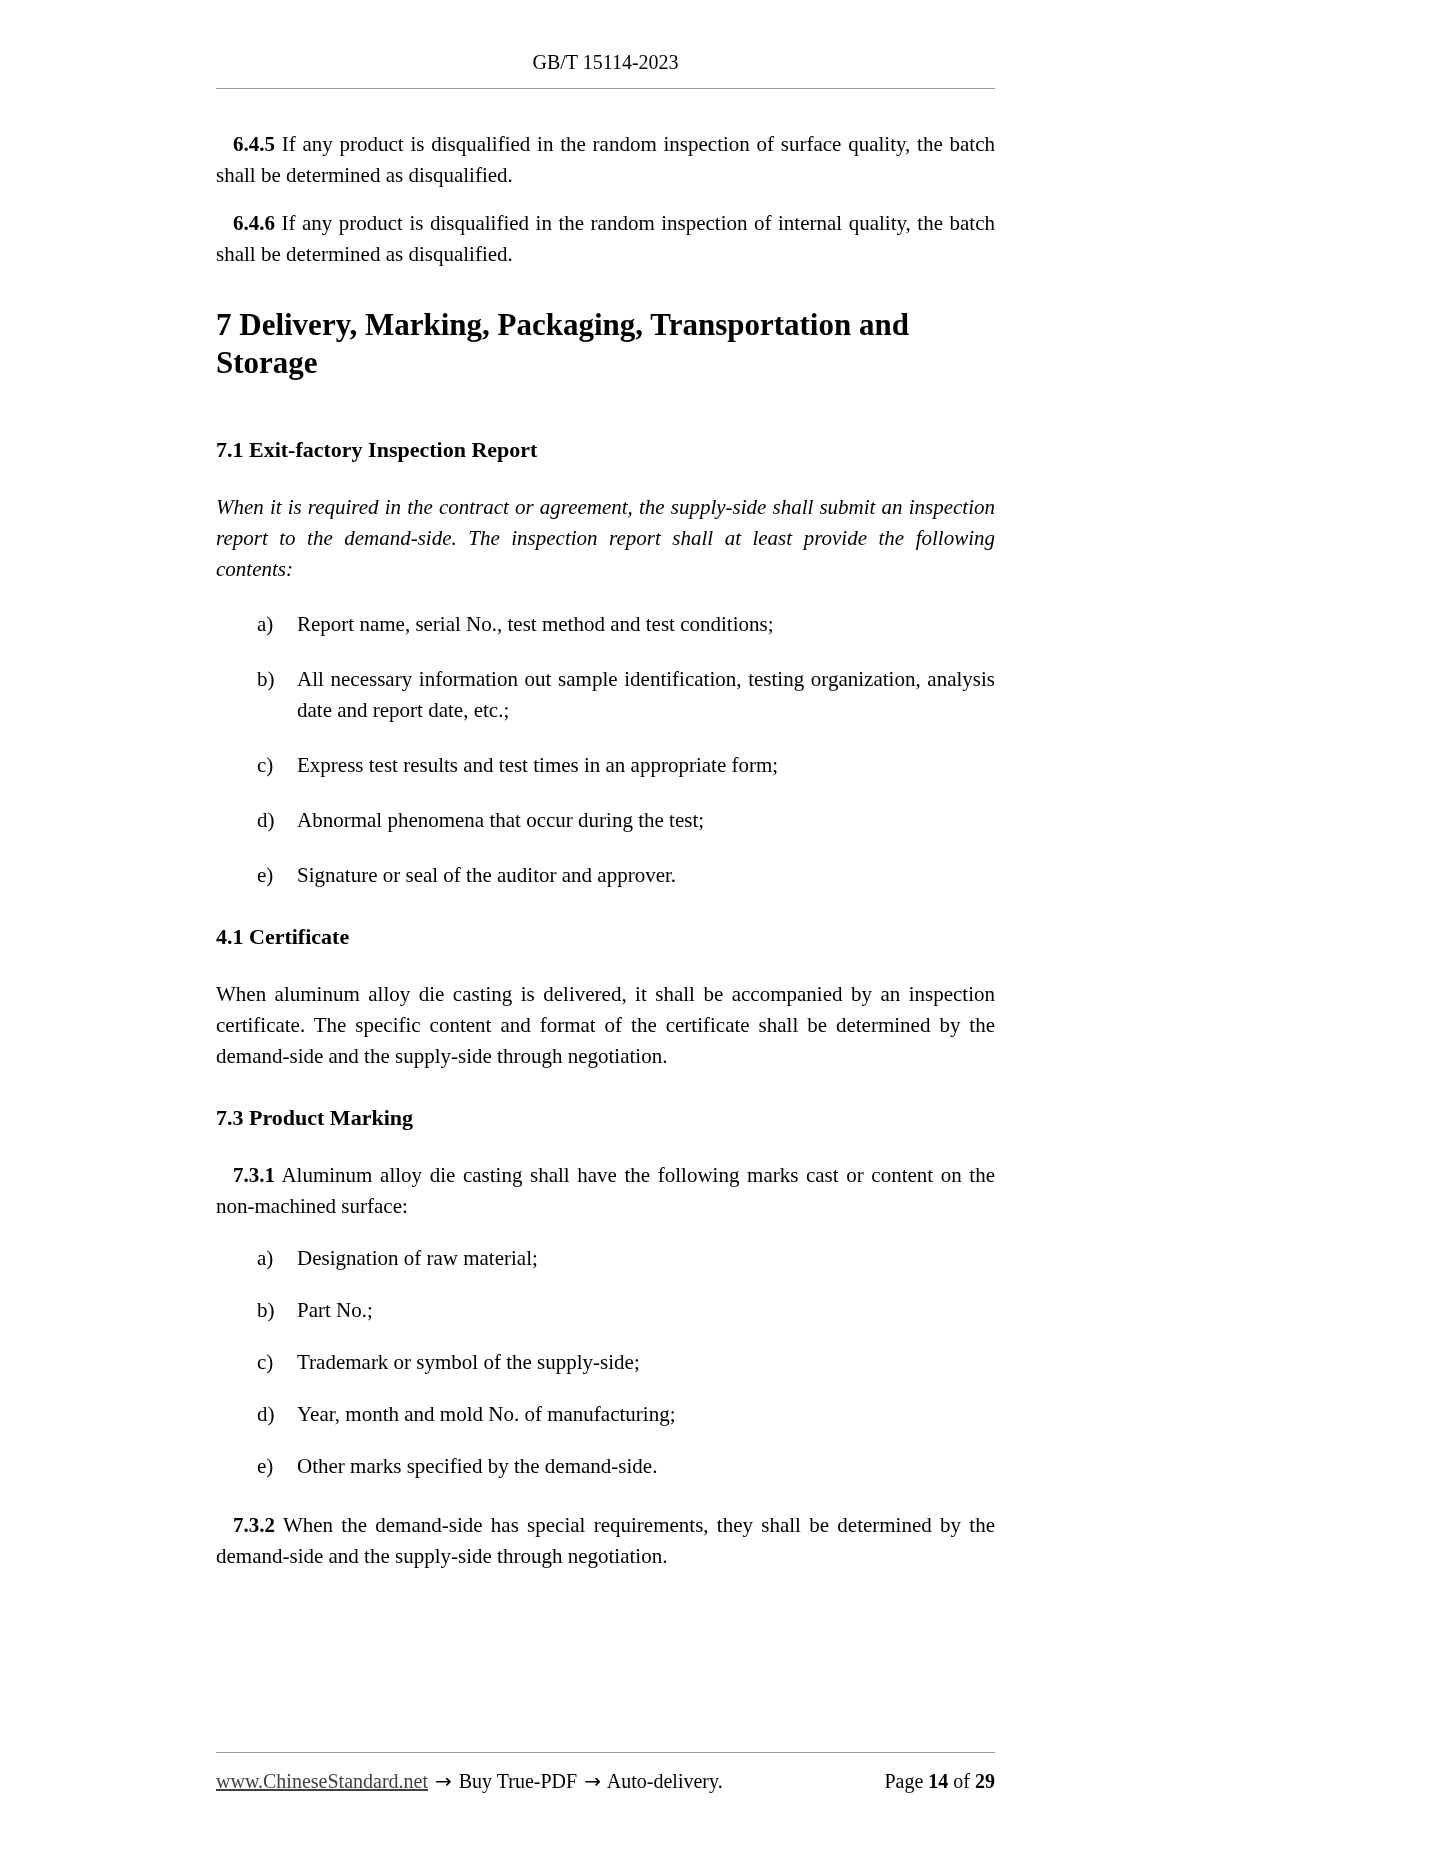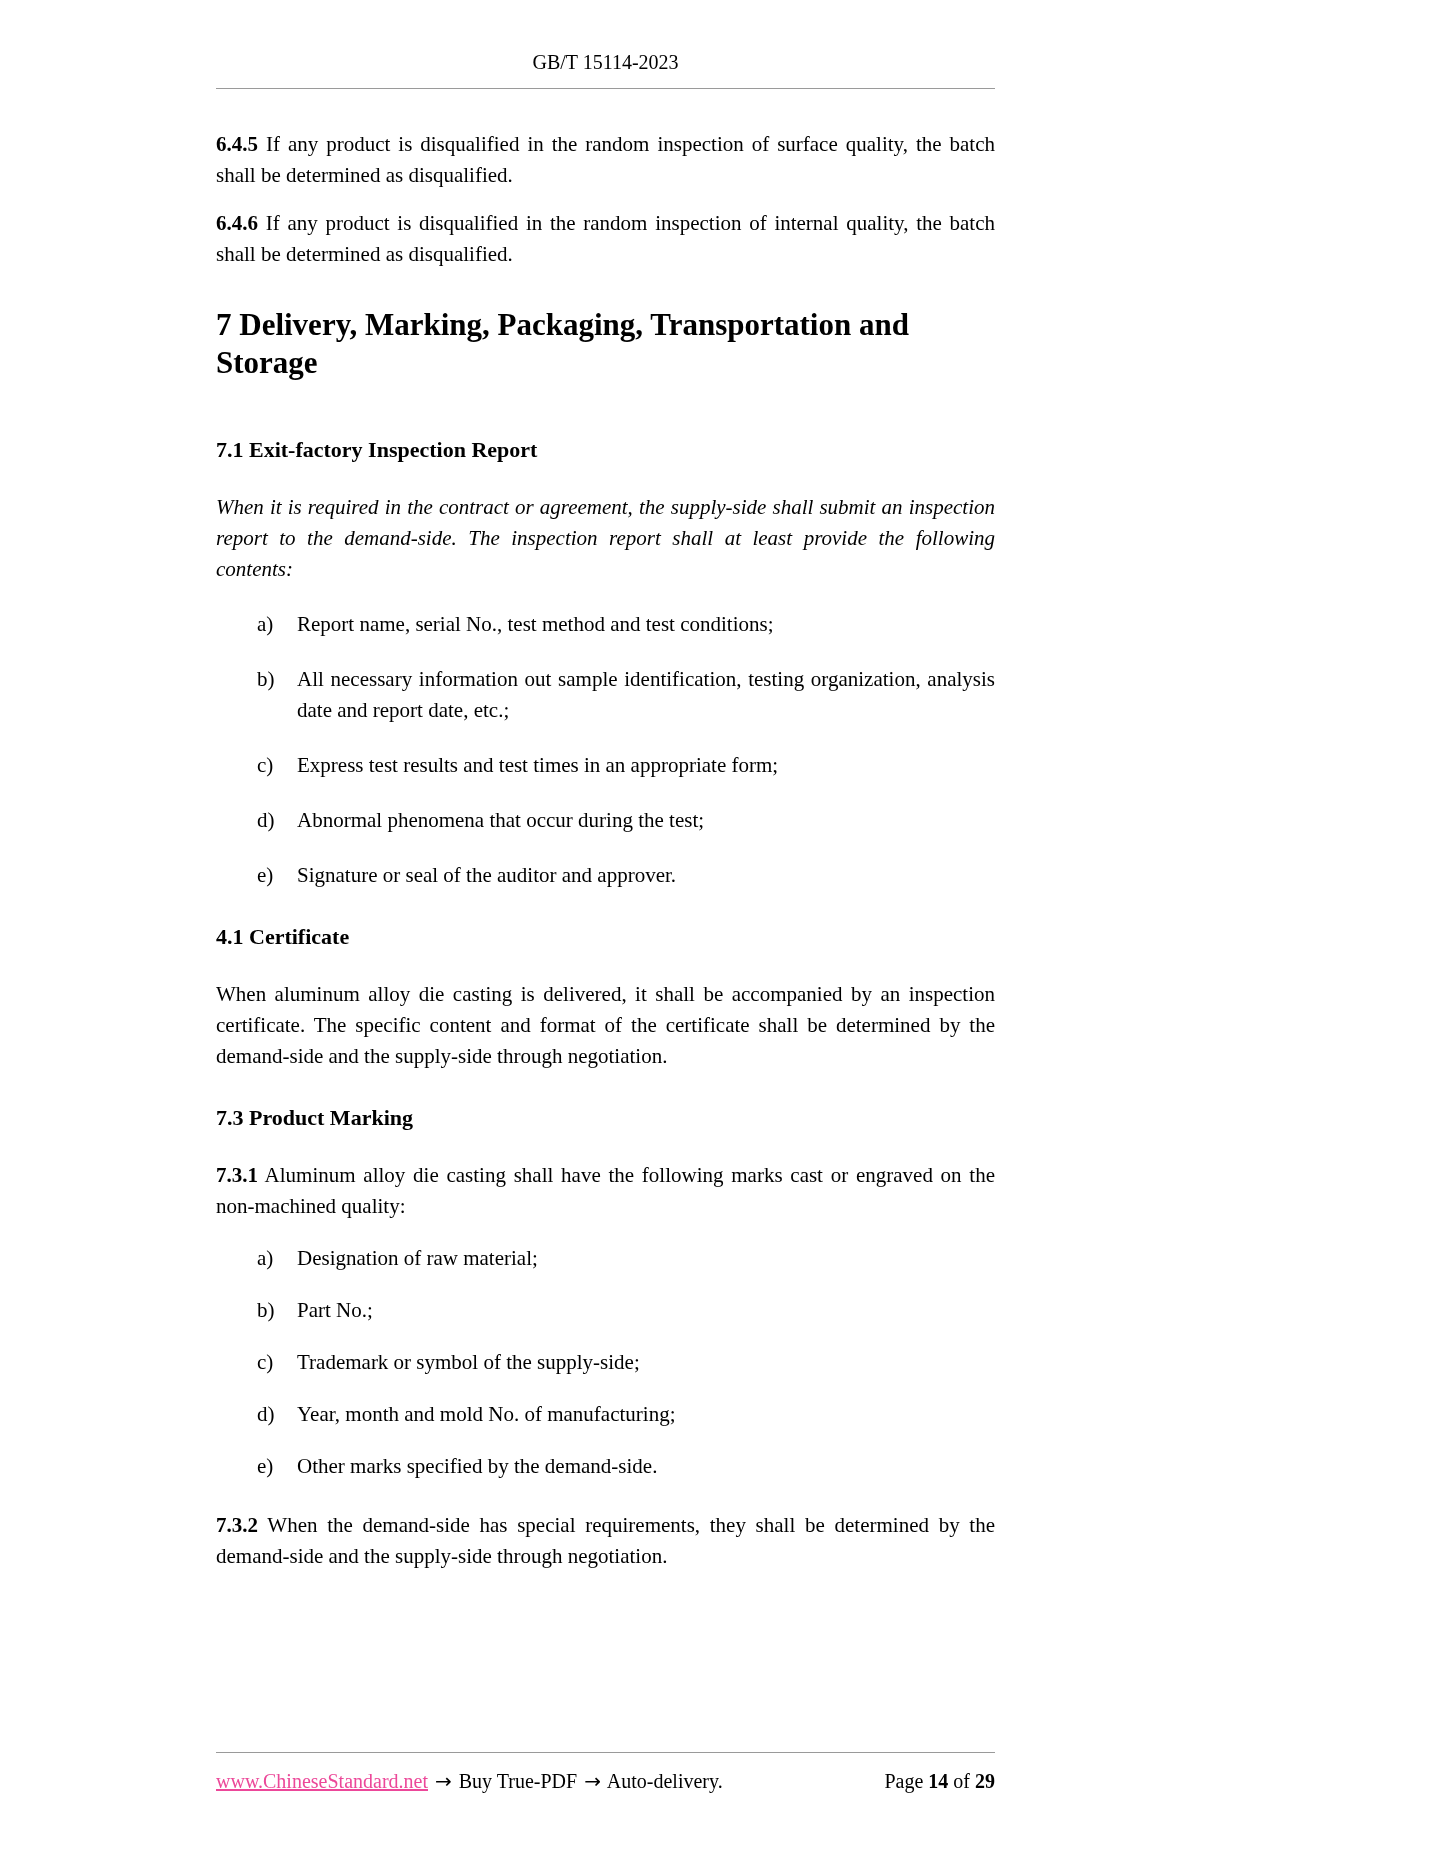"6.4.5" b.clause-num { margin-left: none -> 17px }
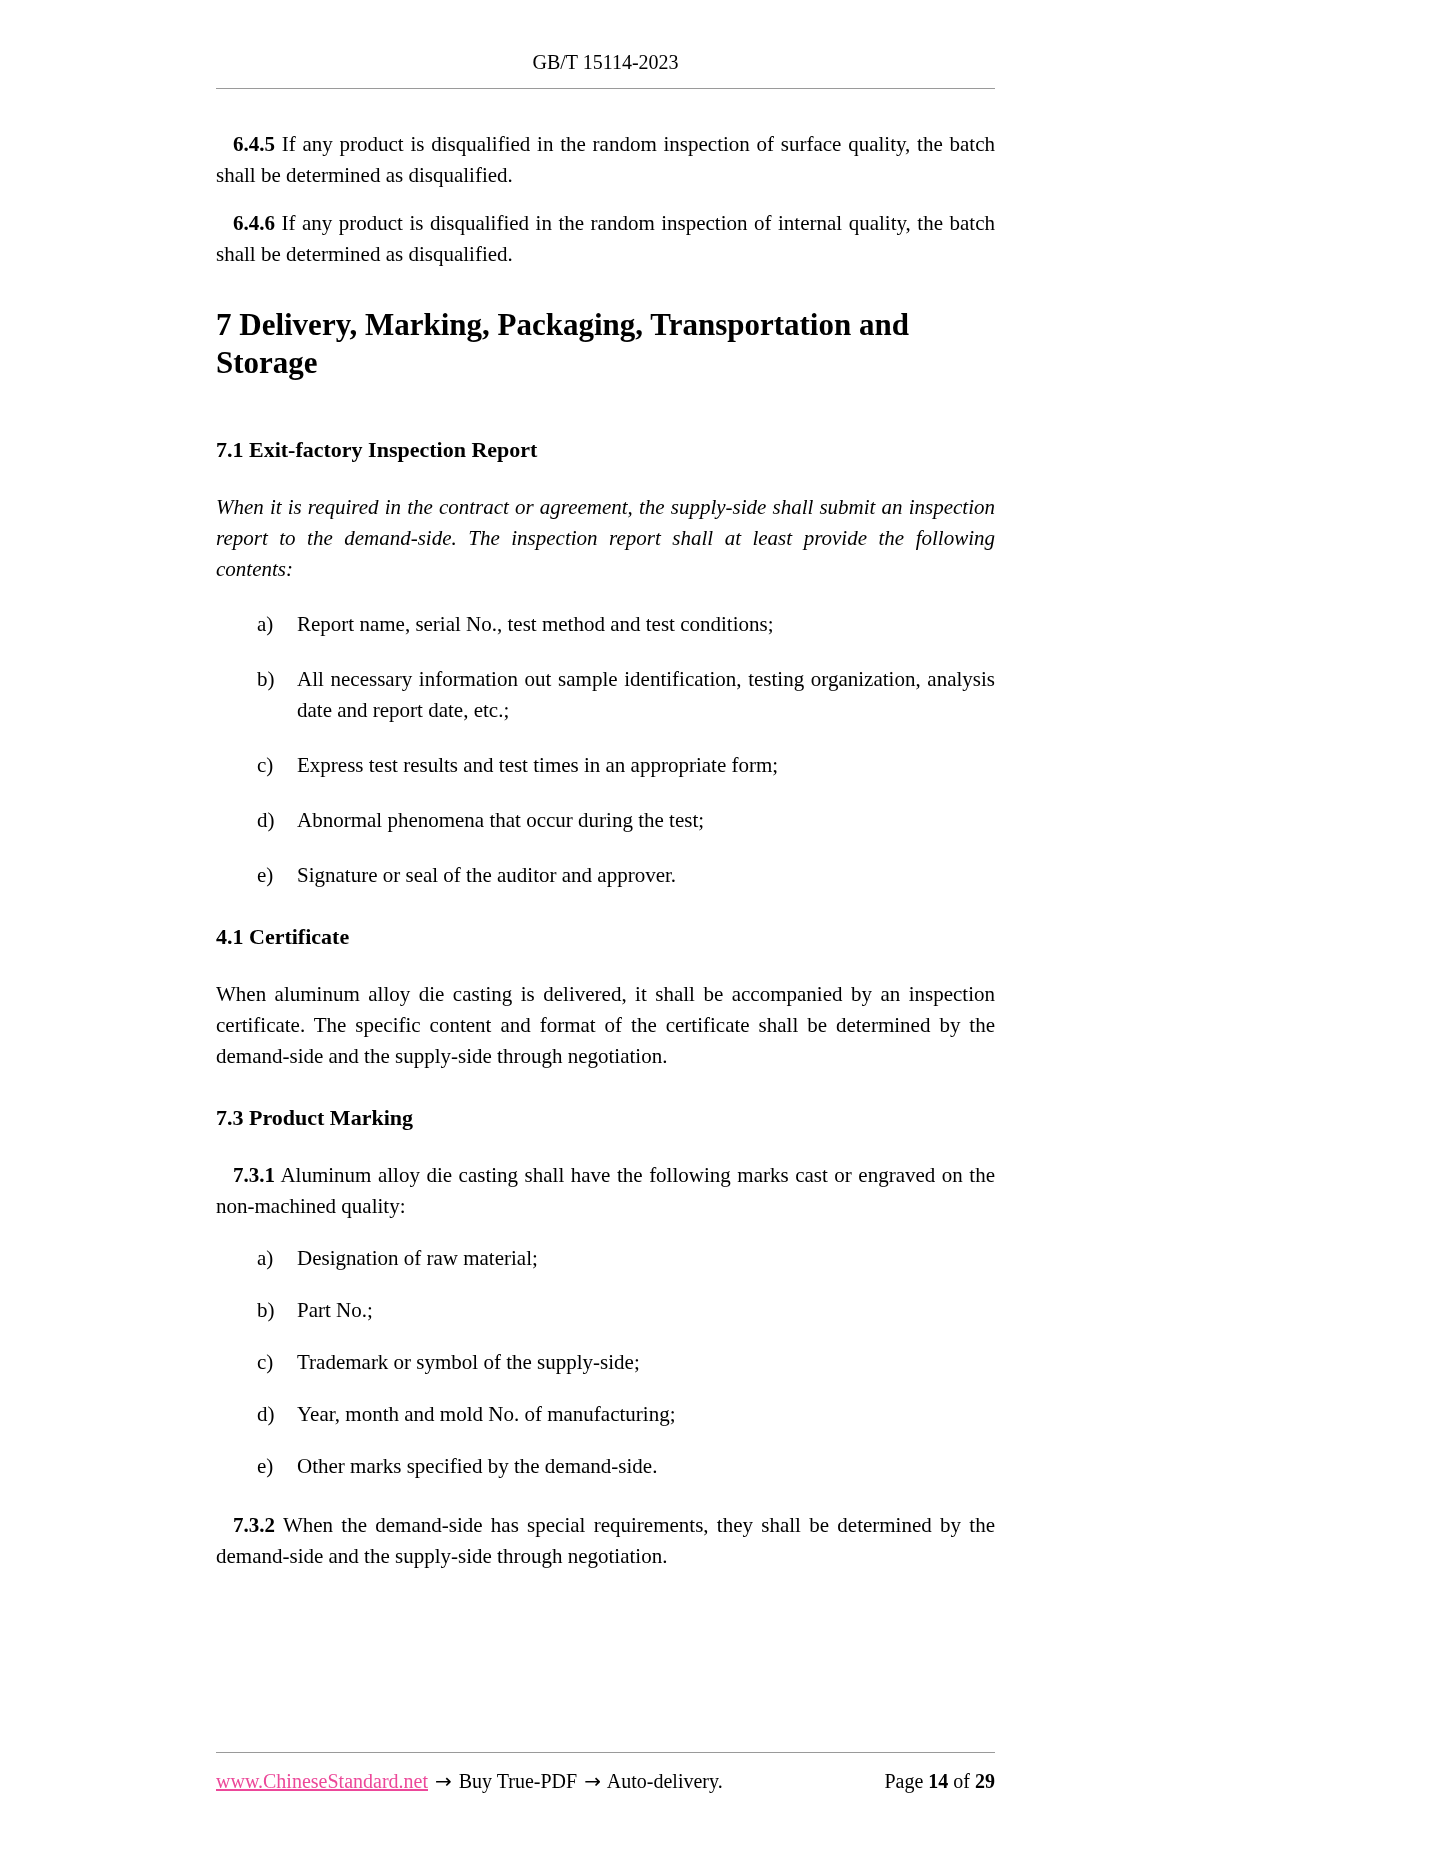"Aluminum alloy die casting shall" span { text: engraved on the non-machined quality -> content on the non-machined surface }
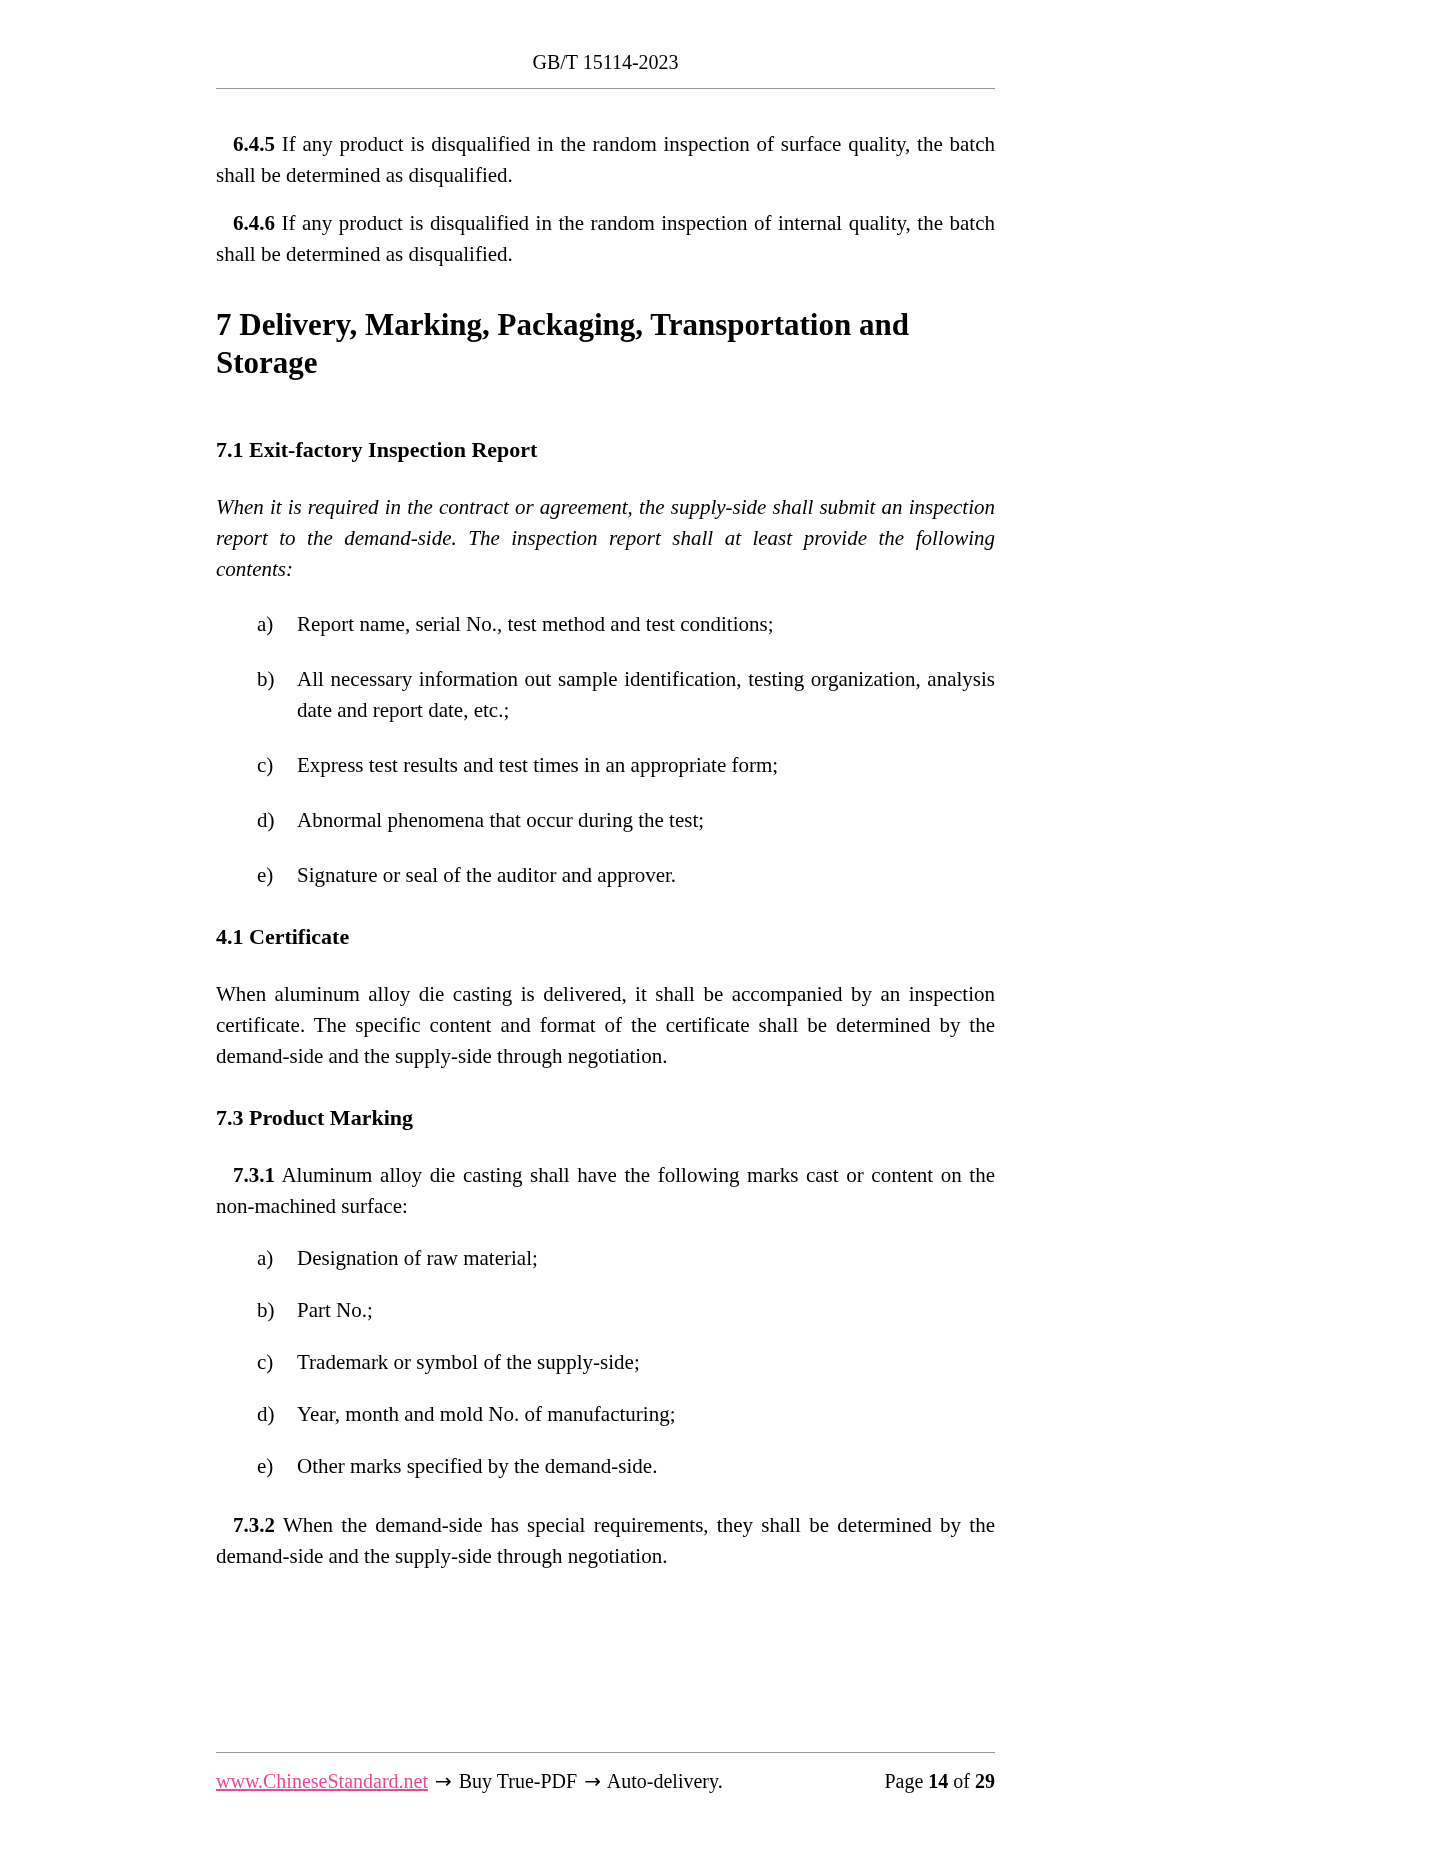"www.ChineseStandard.net" .footer-left a { color: #ec4899 -> #404040 }
